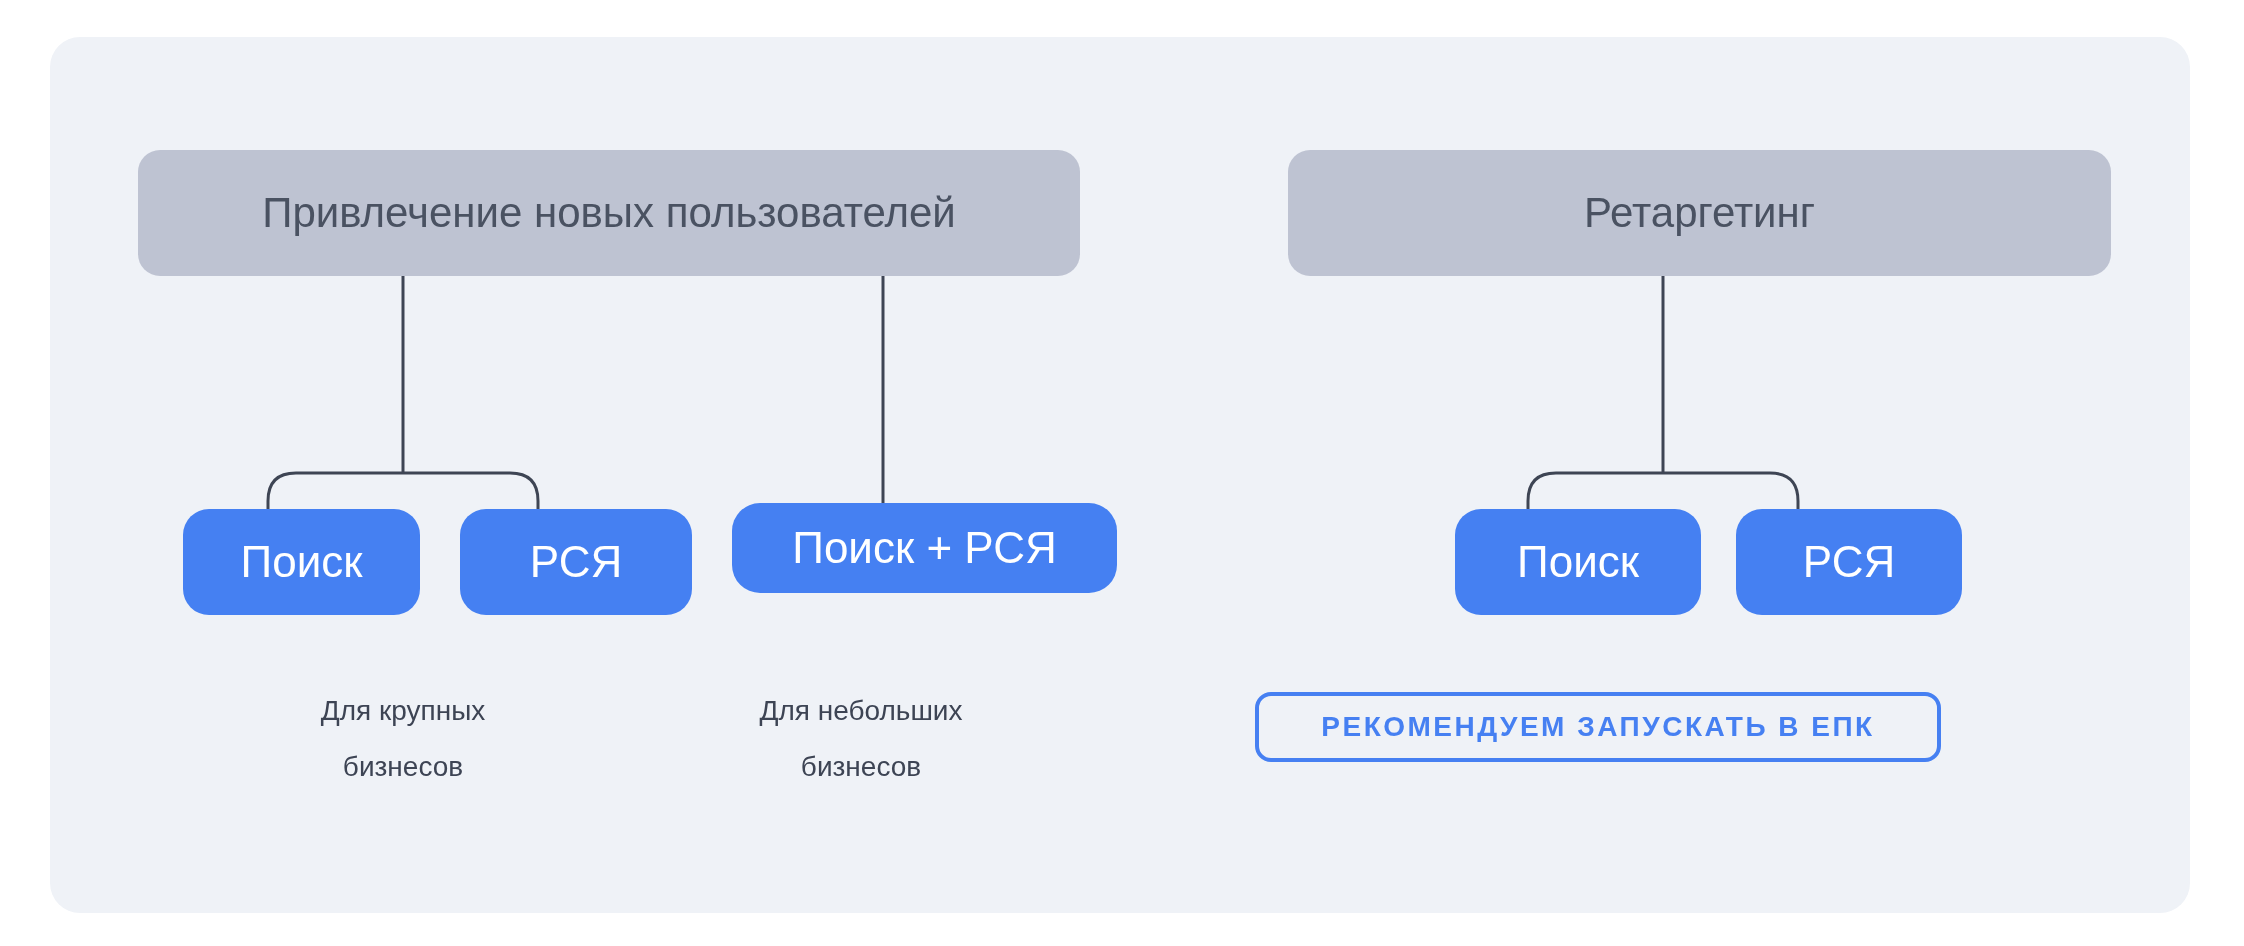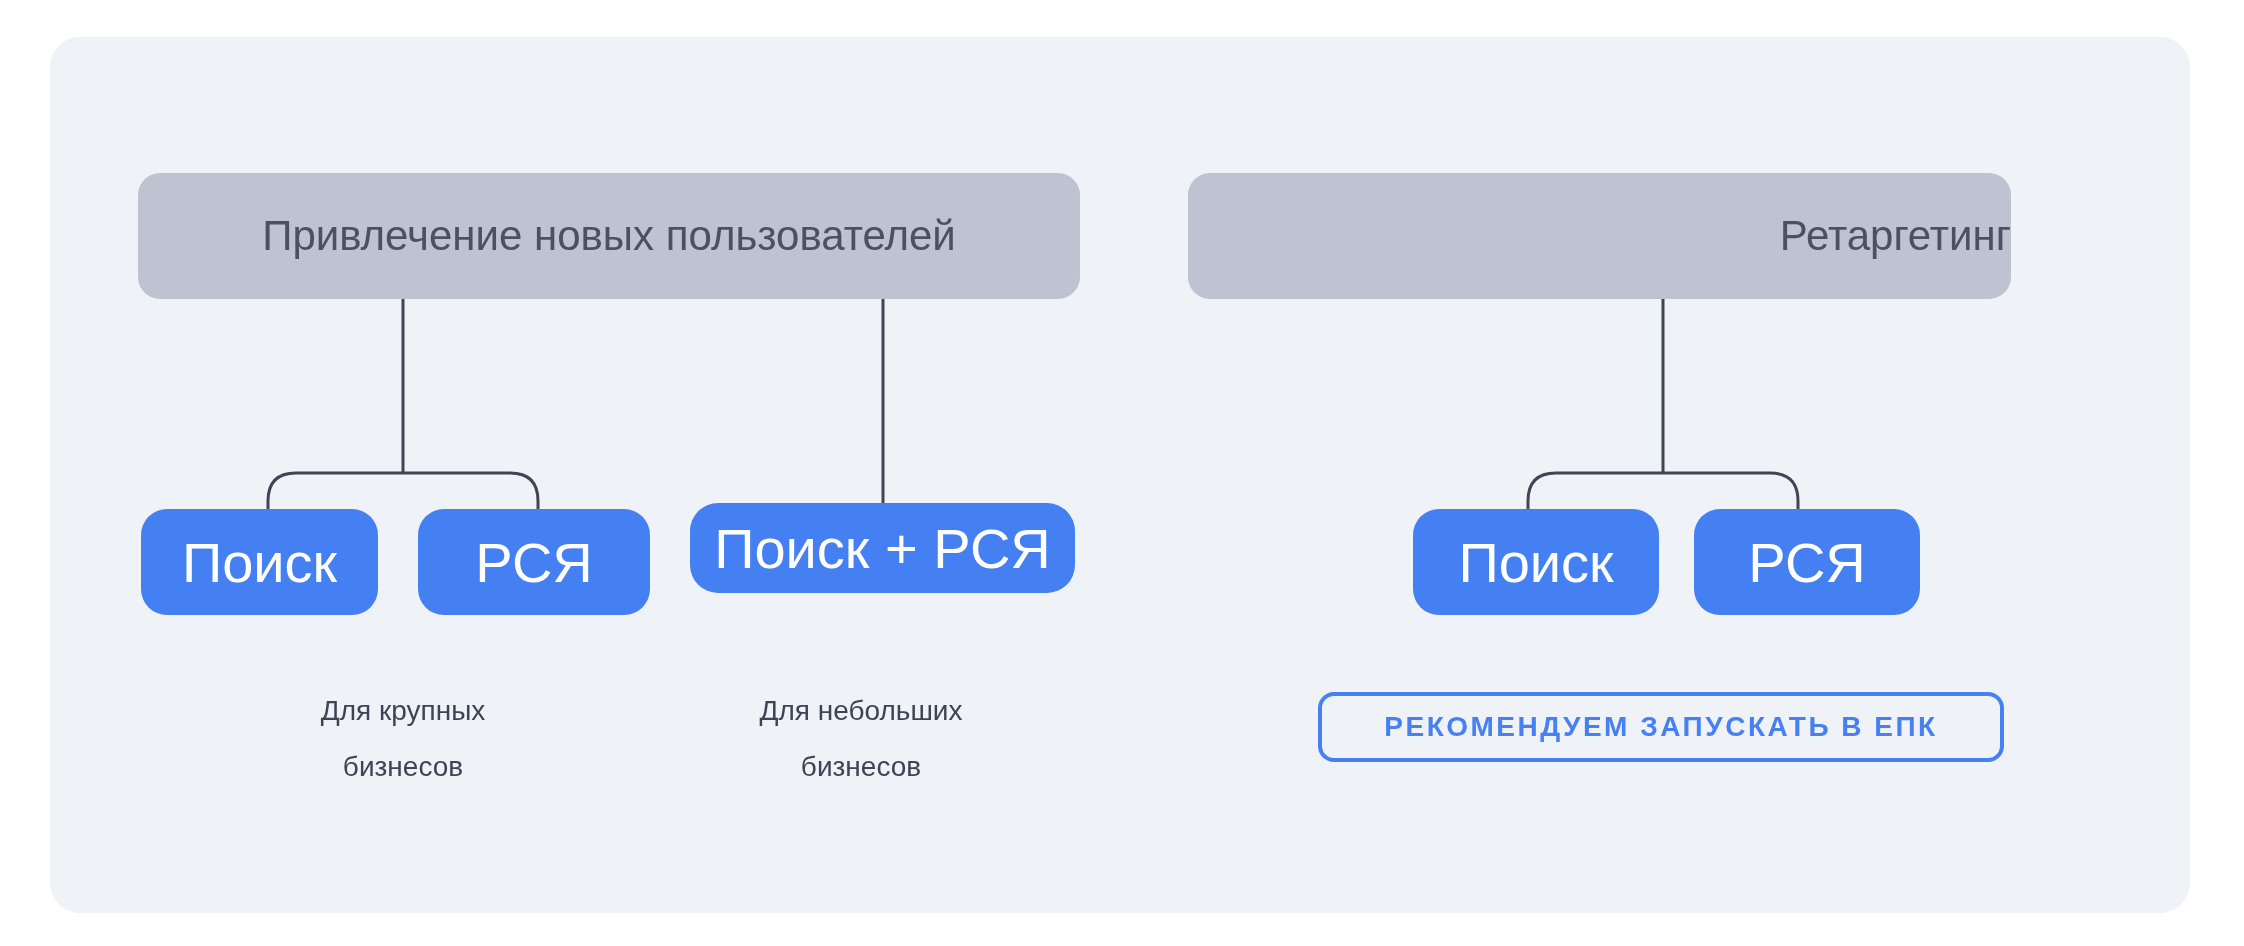"Привлечение новых пользователей" .node-gray { margin-top: 23px -> none }
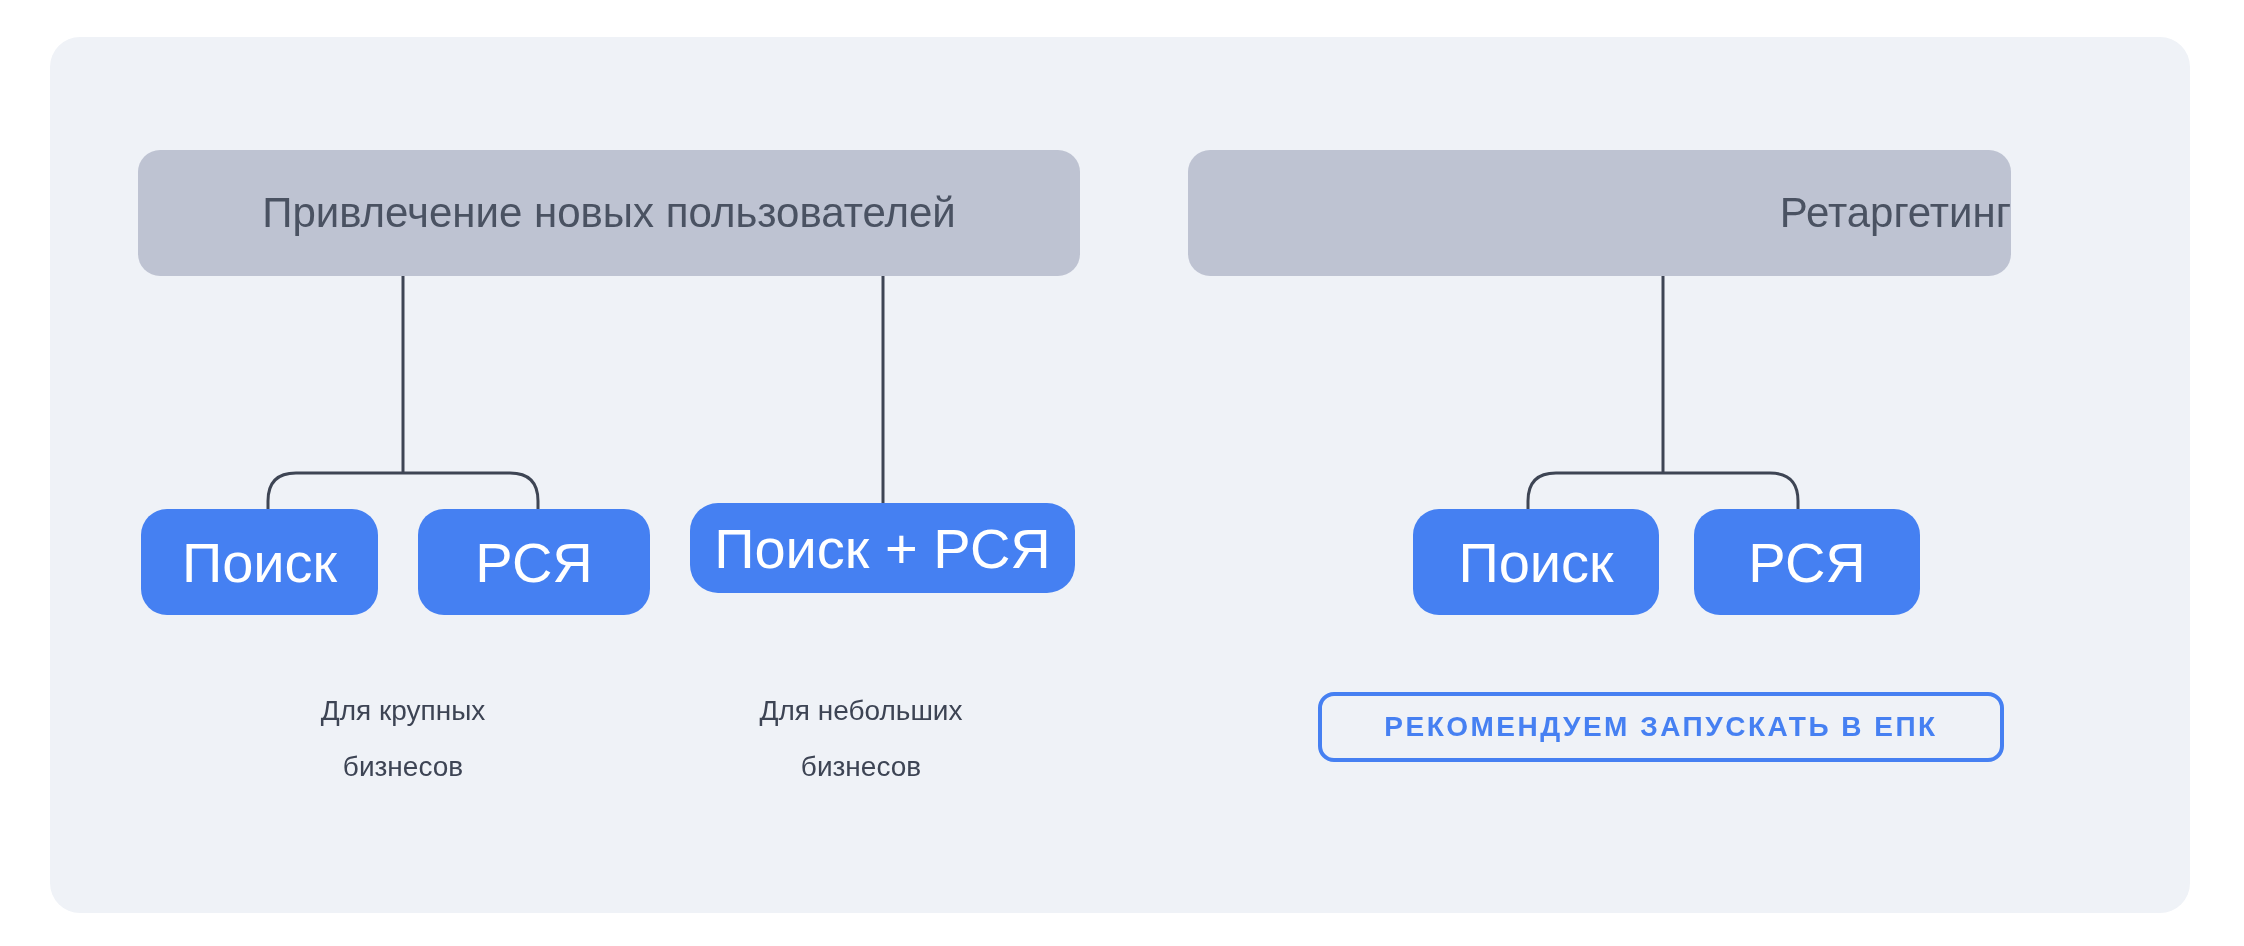"Ретаргетинг" .header-retargeting { justify-content: flex-end -> none; left: 1188px -> 1288px }
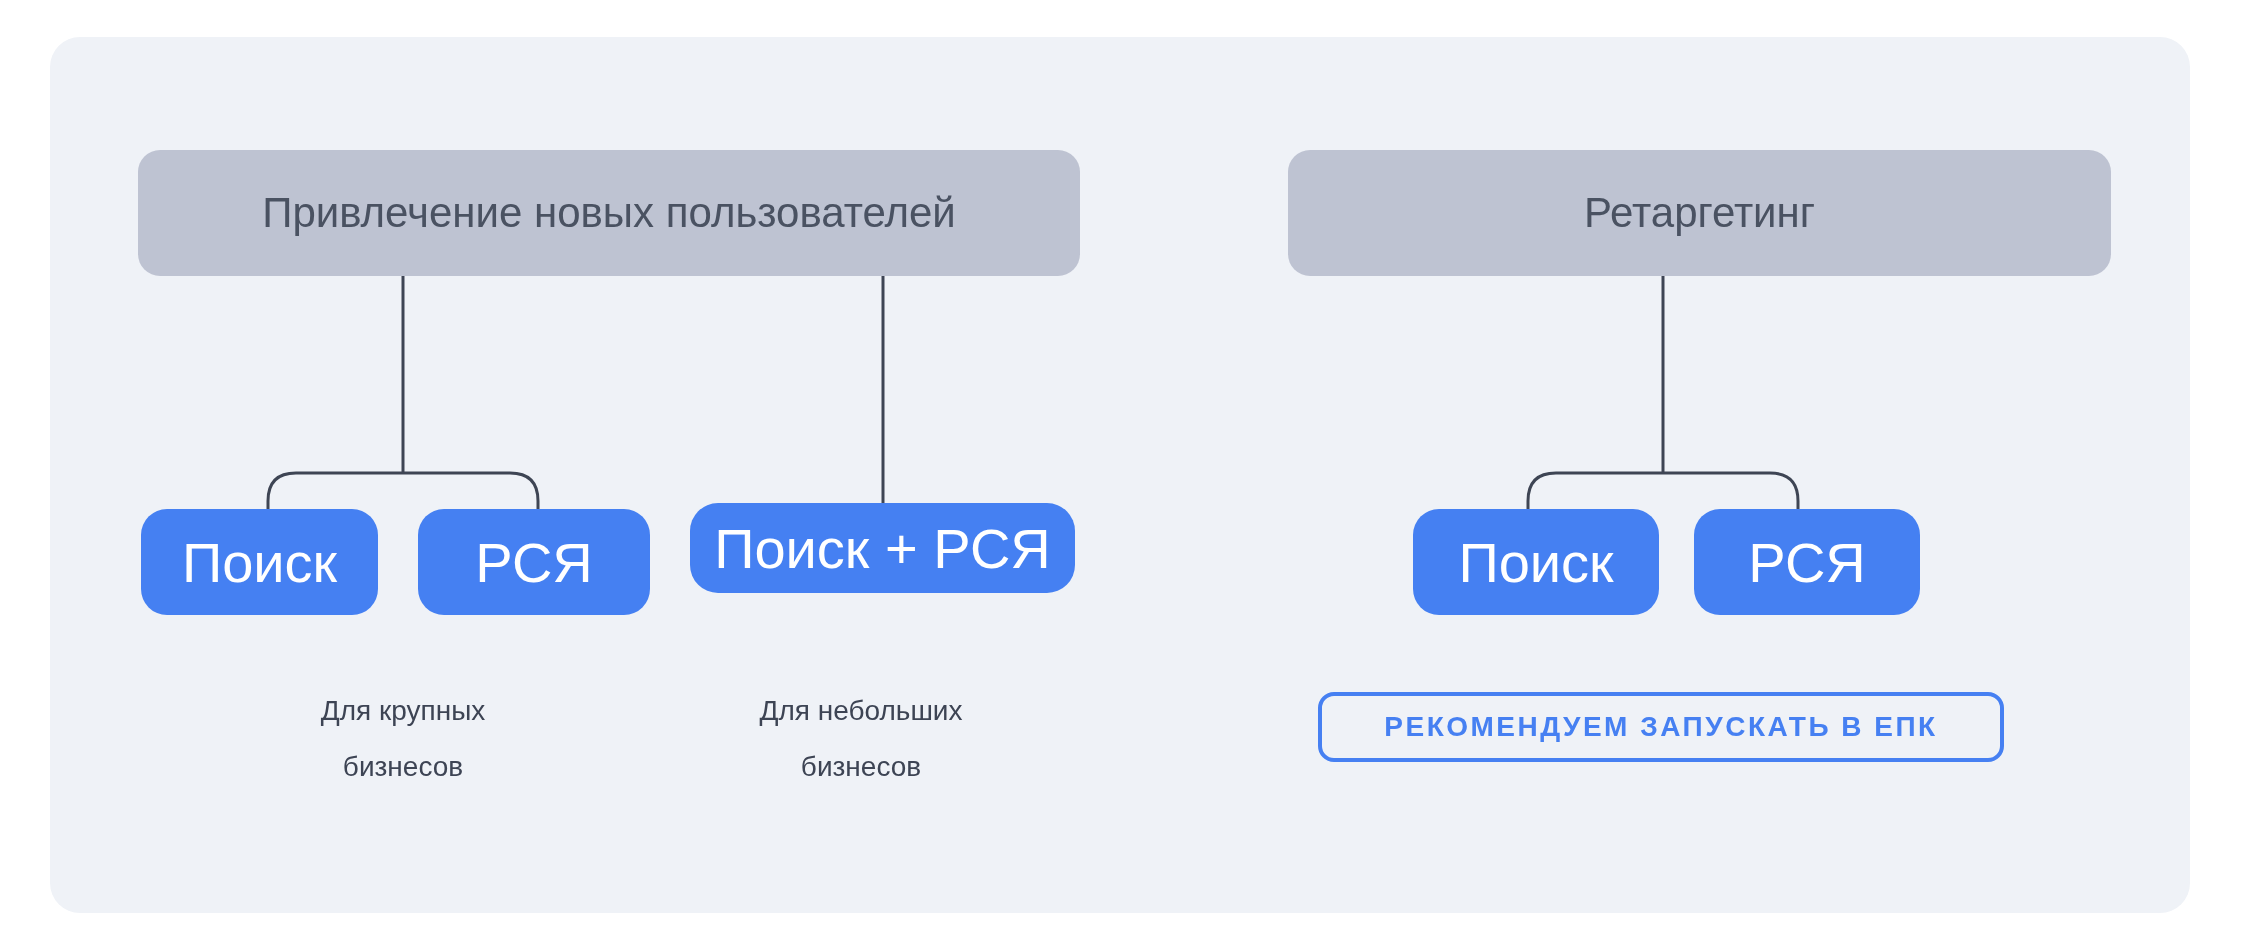"Поиск" .node-blue { font-size: 56px -> 44px; margin-left: none -> 42px }
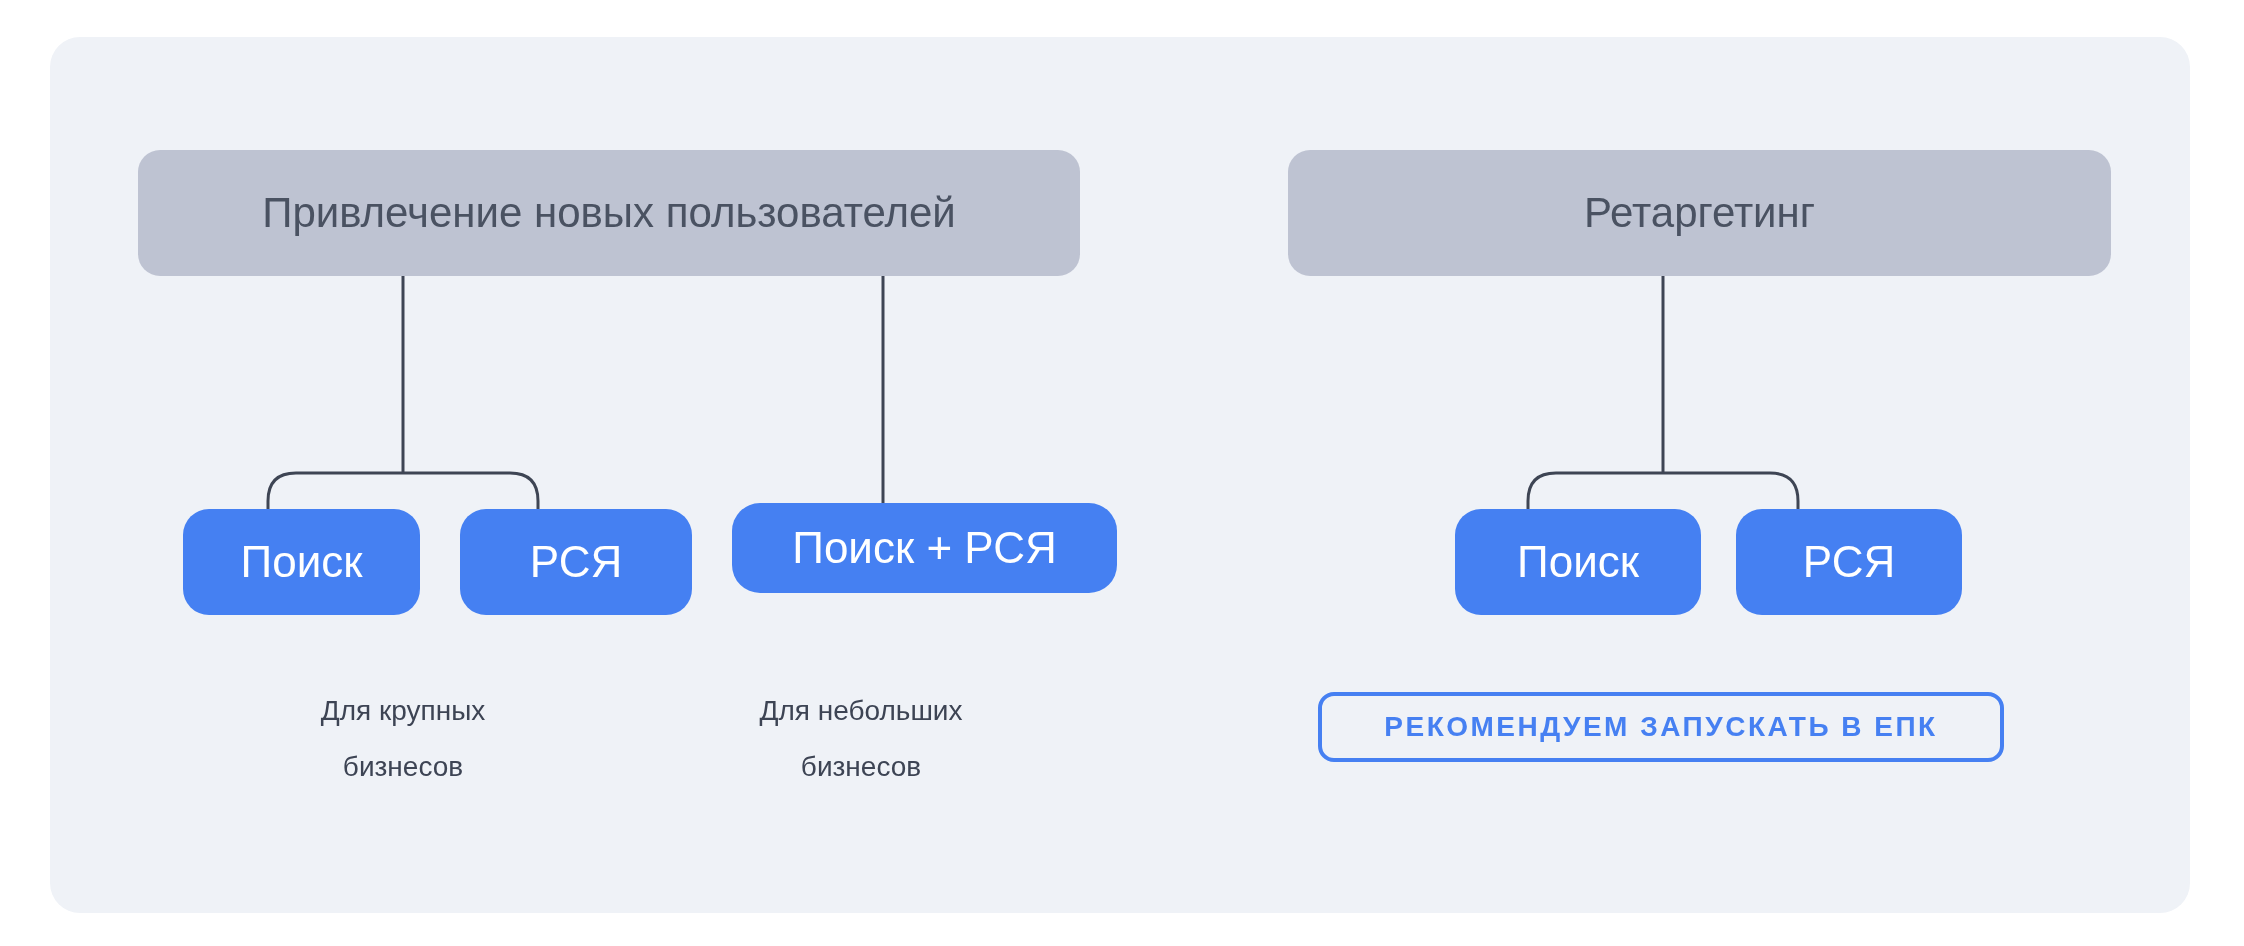"РЕКОМЕНДУЕМ ЗАПУСКАТЬ В ЕПК" .badge { left: 1318px -> 1255px }
